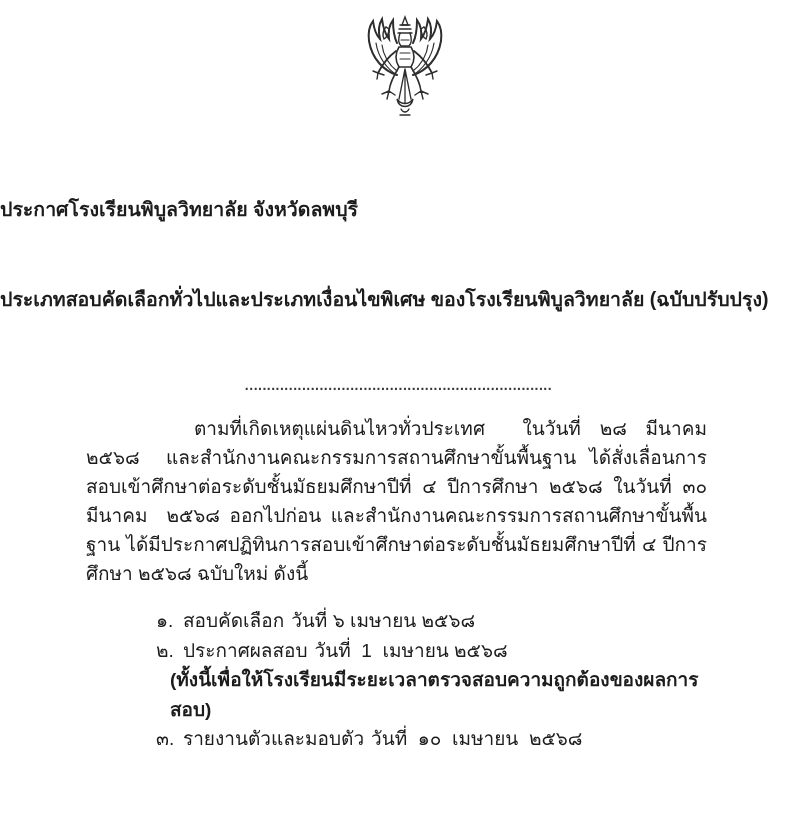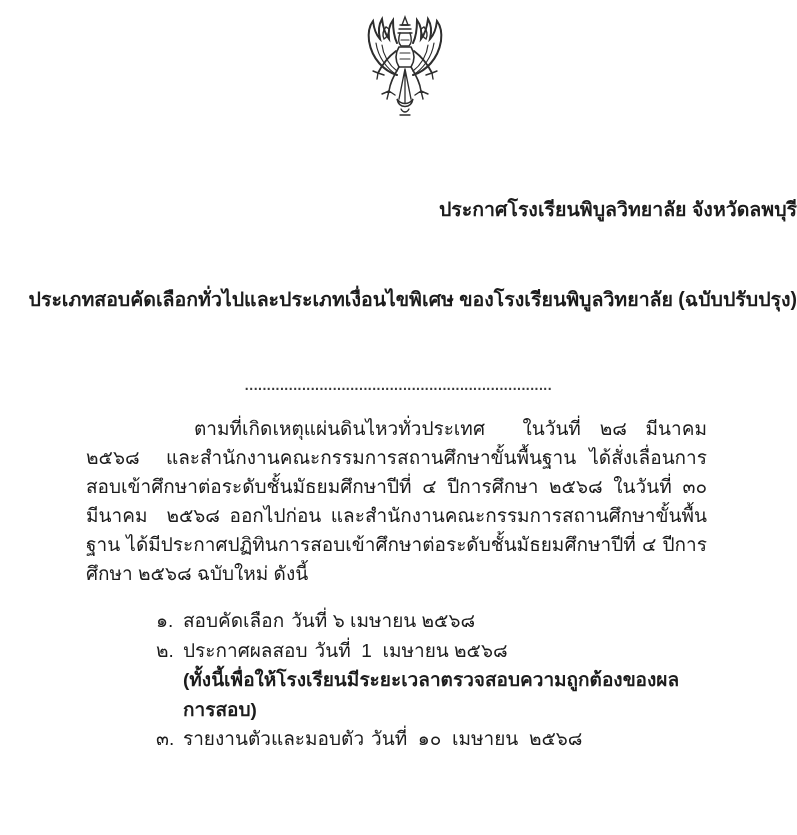"ประกาศโรงเรียนพิบูลวิทยาลัย" .doc-header { text-align: right -> left }
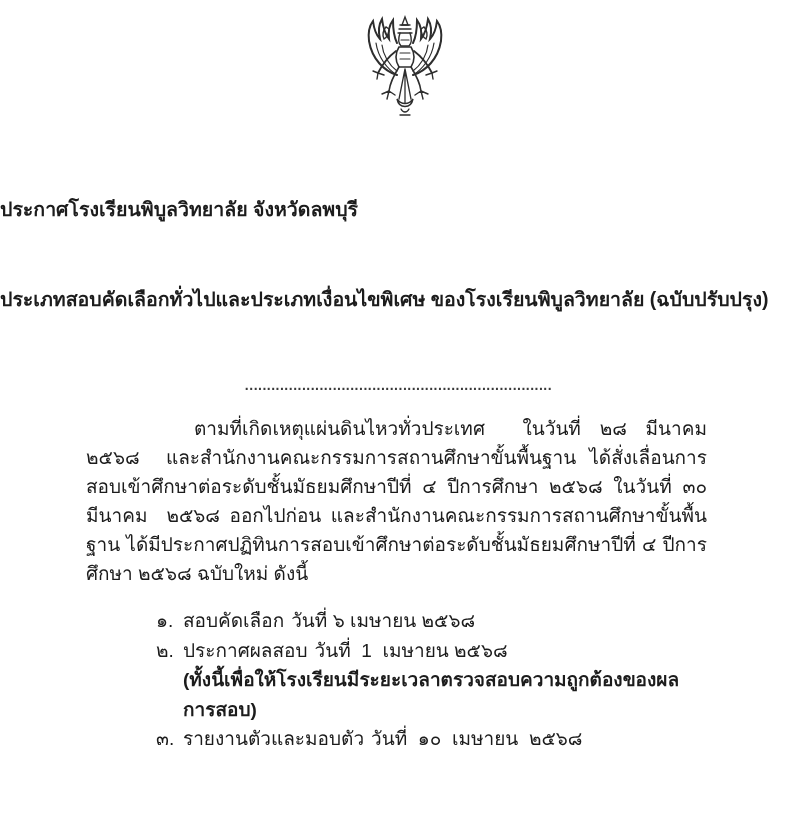"(ทั้งนี้เพื่อให้โรงเรียนมีระยะเวลาตรวจสอ" .list-note { margin-left: 27px -> 14px }
